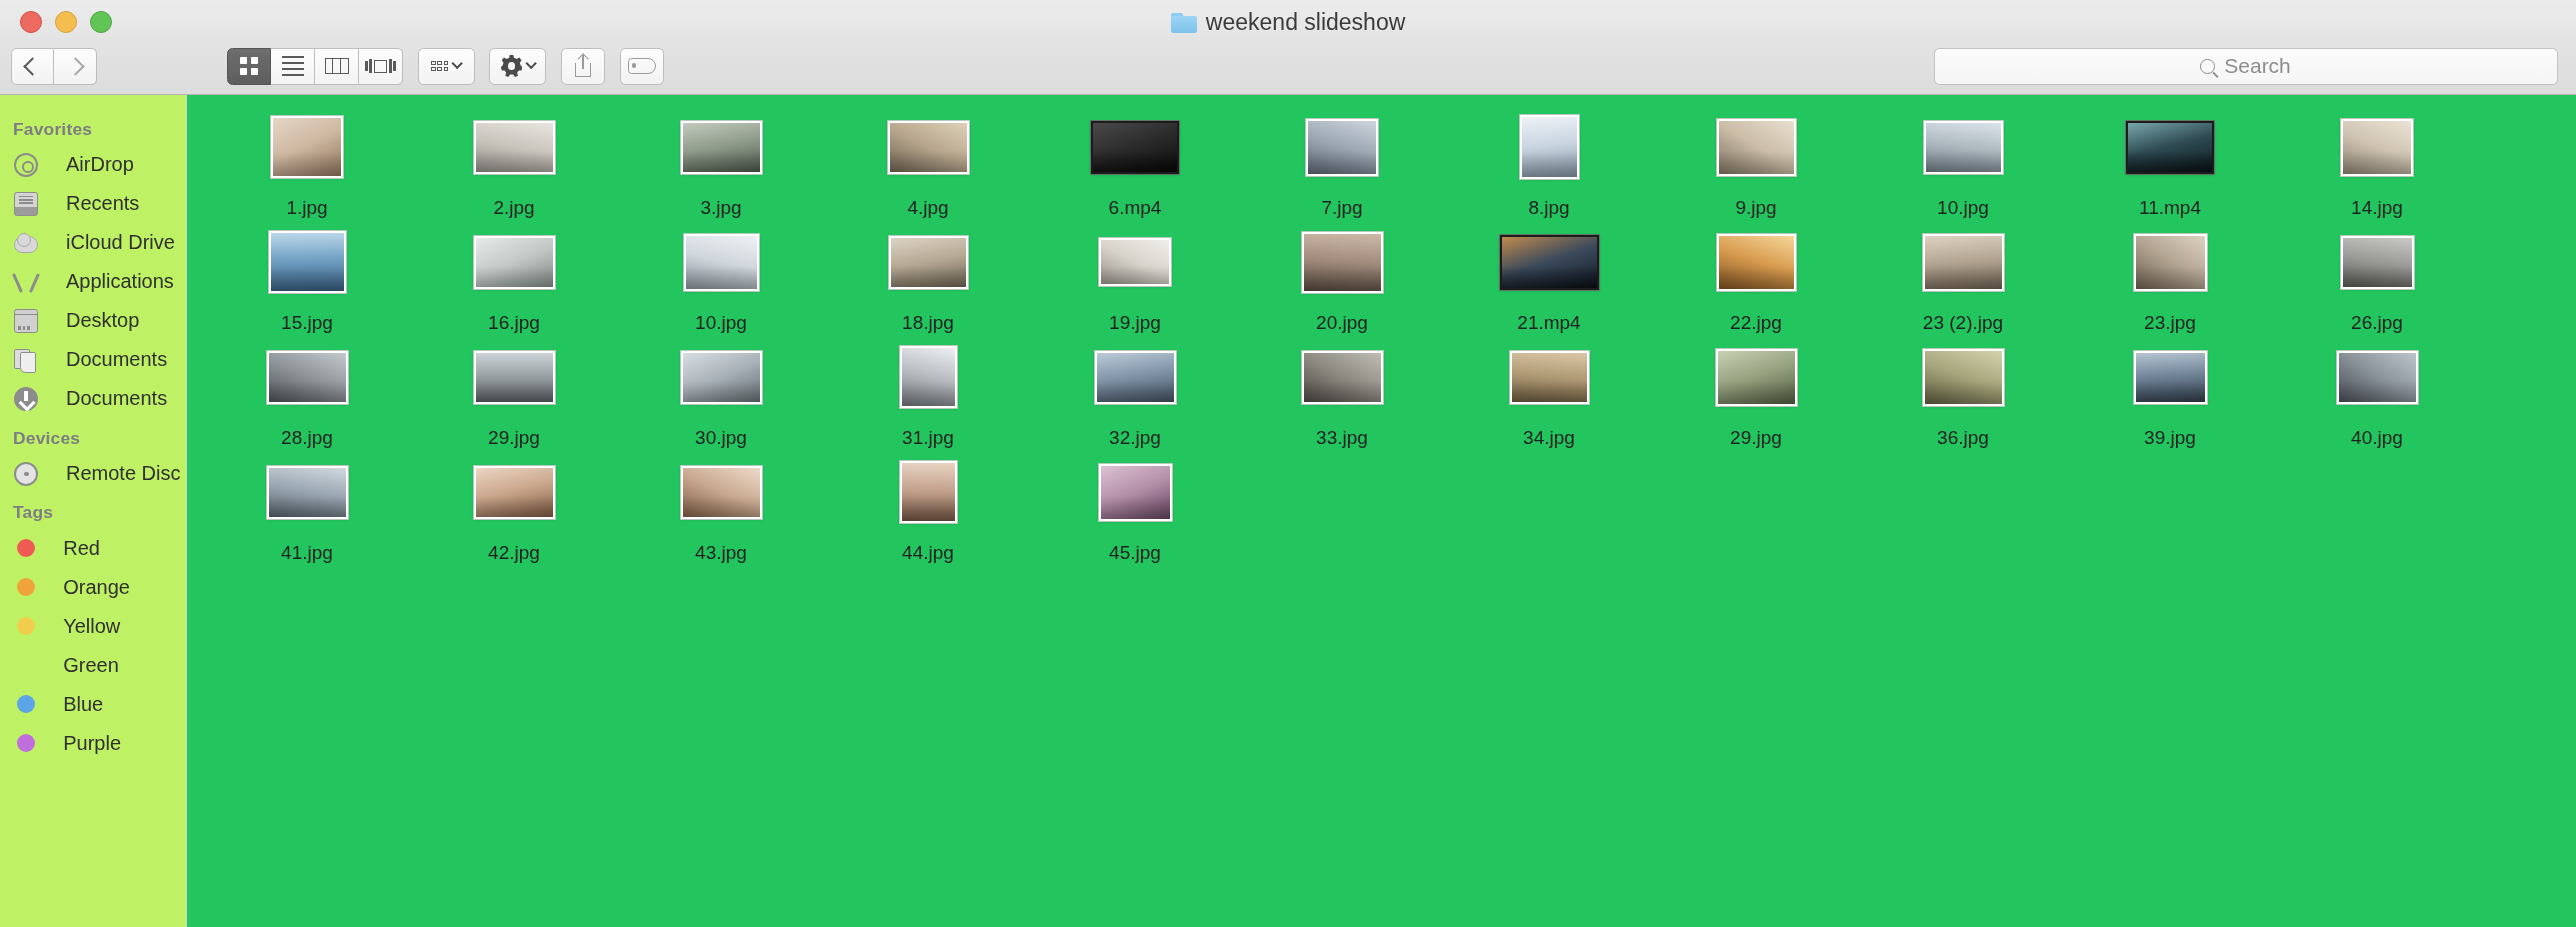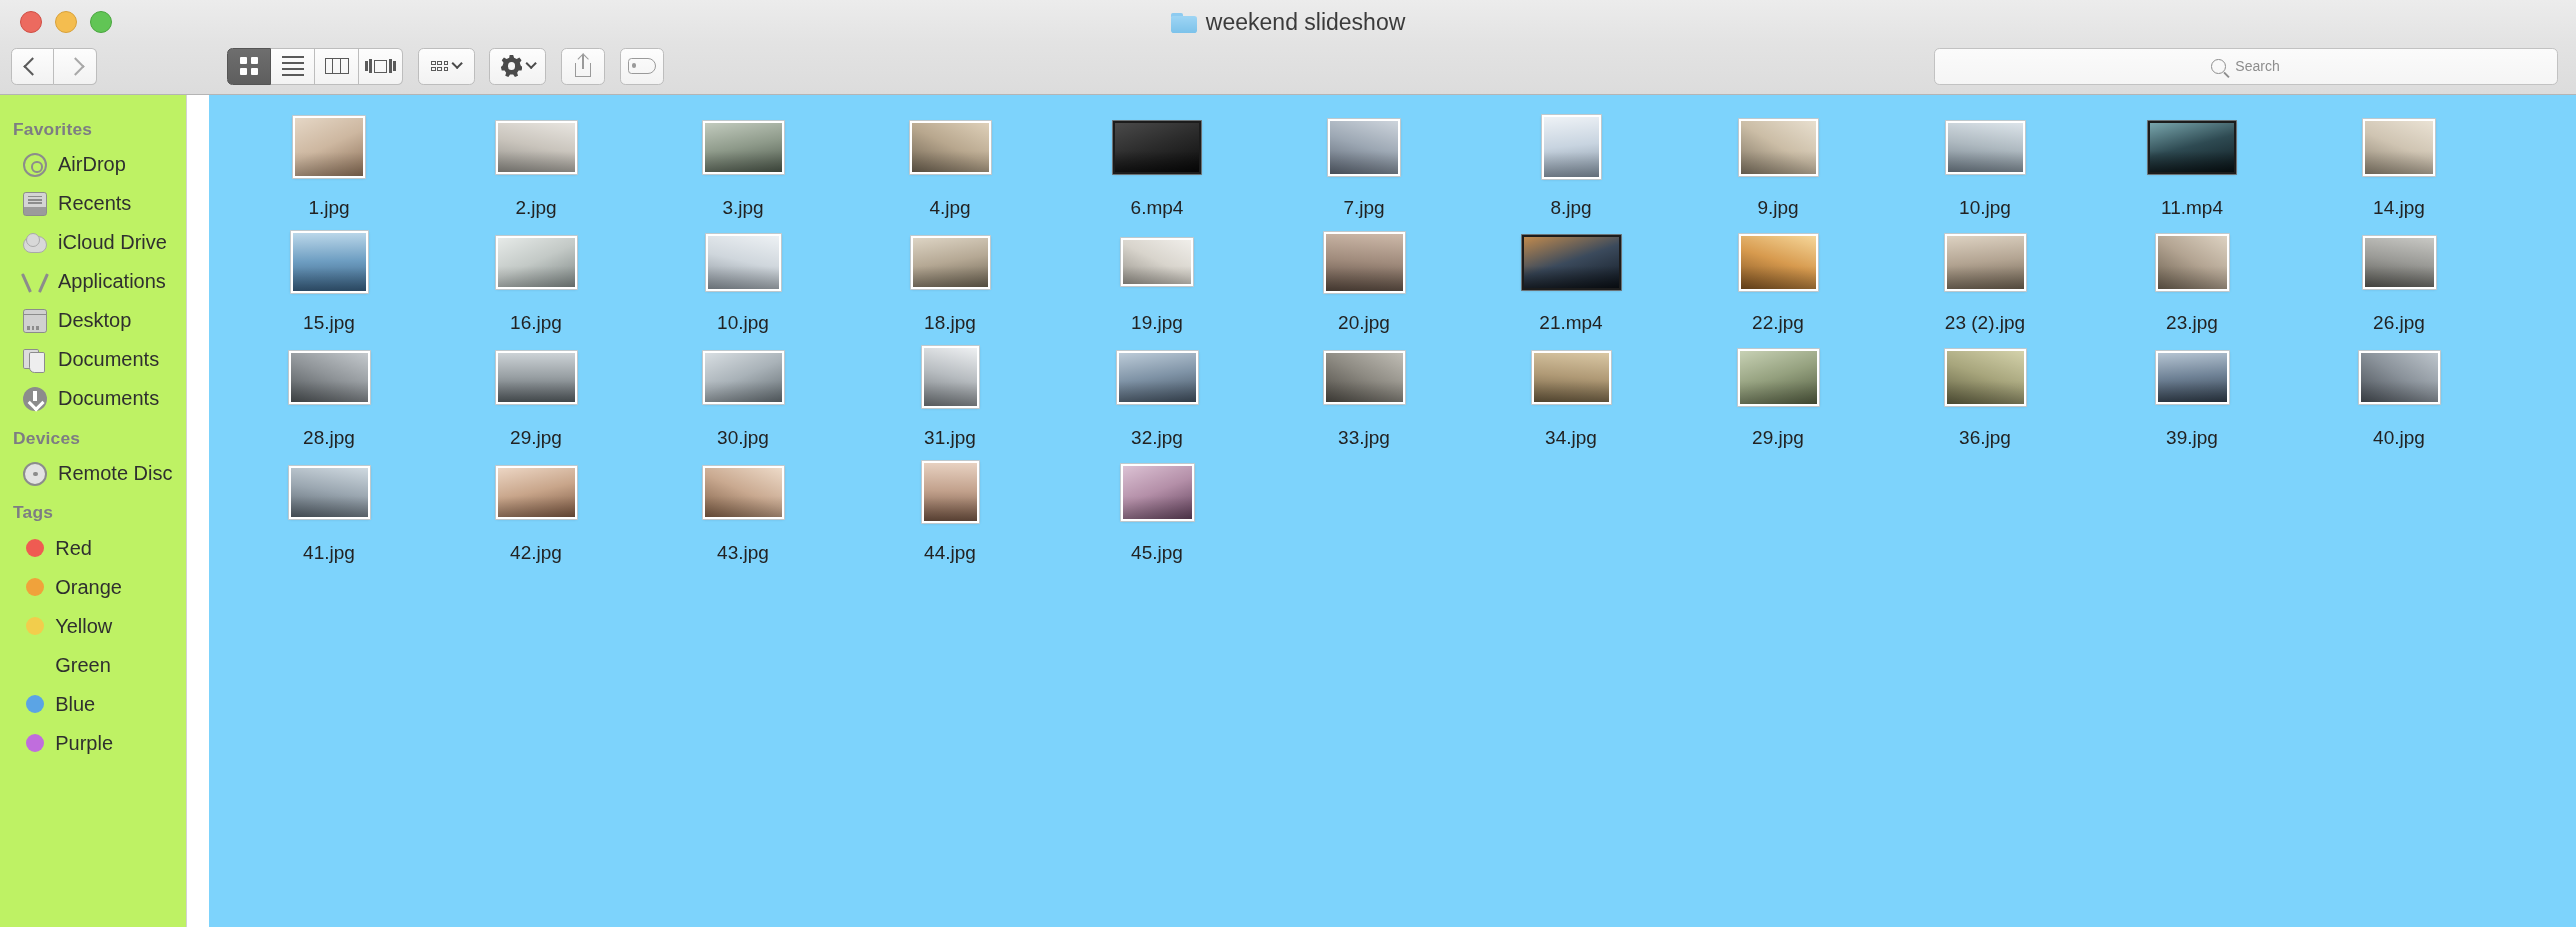"Search" .search-ph { font-size: 14px -> 21px }
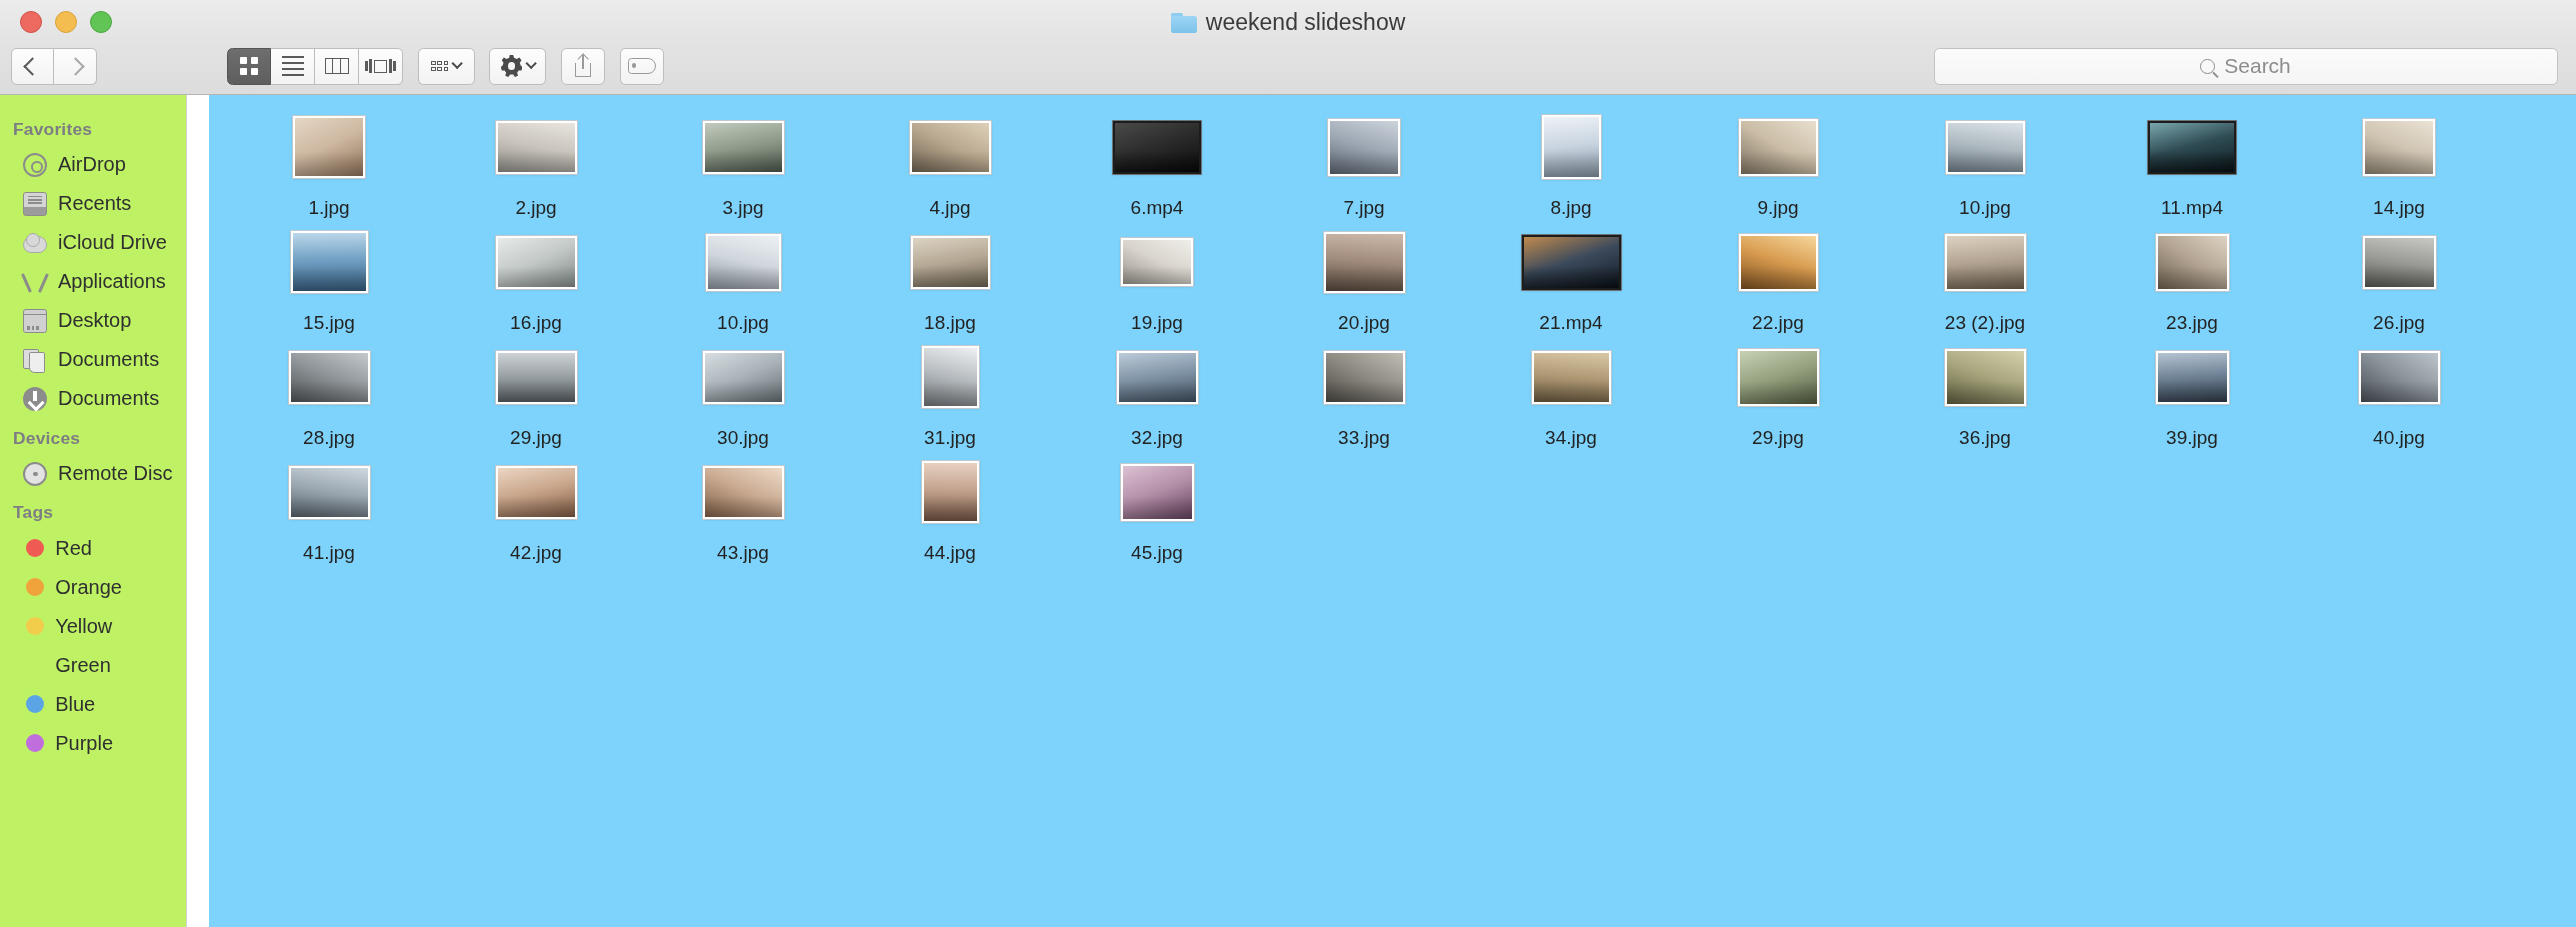"AirDrop" .sb-item { gap: 11px -> 28px; padding-left: 23px -> 14px }
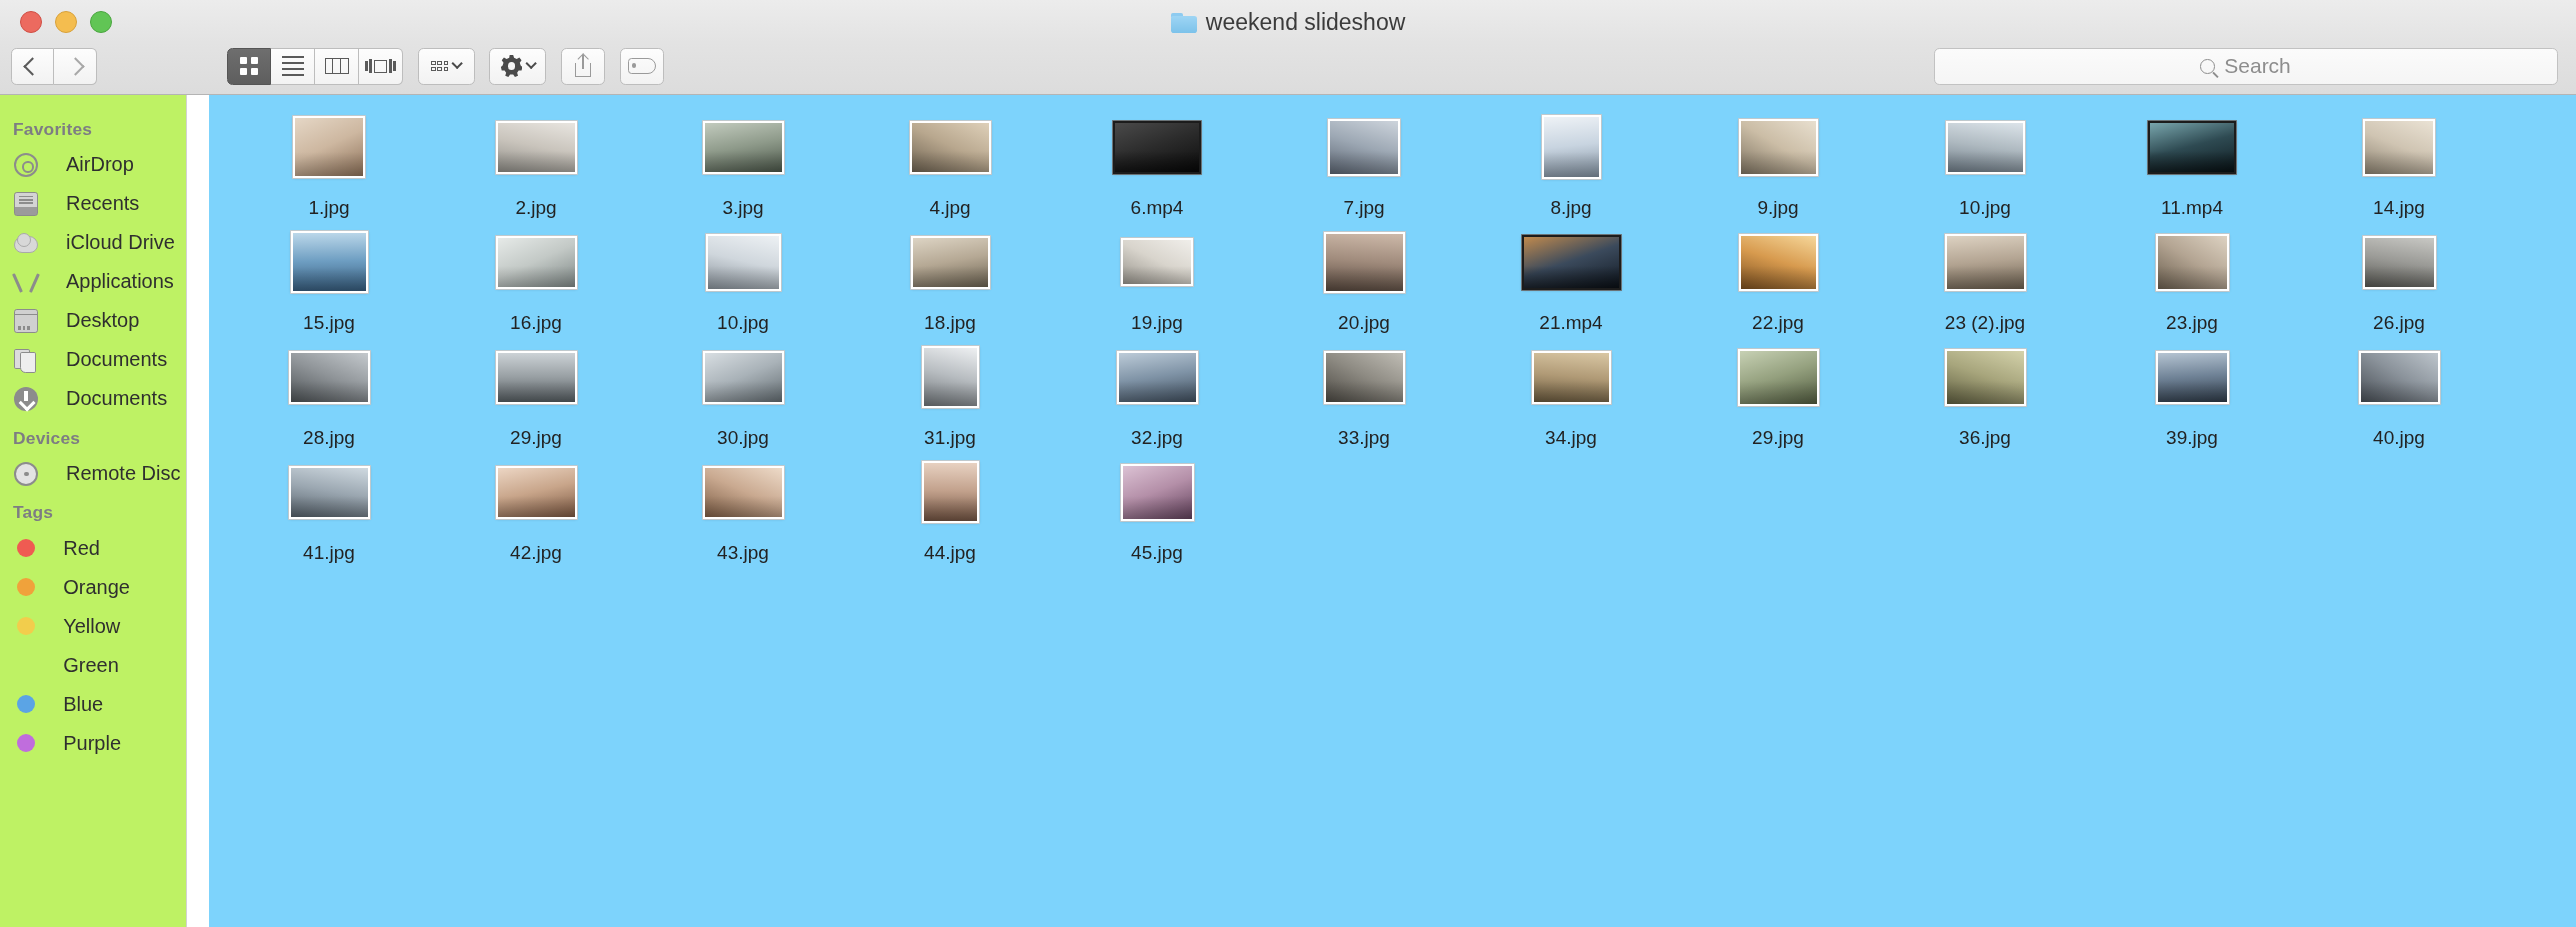"1.jpg" .content { background: #7dd3fc -> #22c55e; margin-left: 22px -> none }
